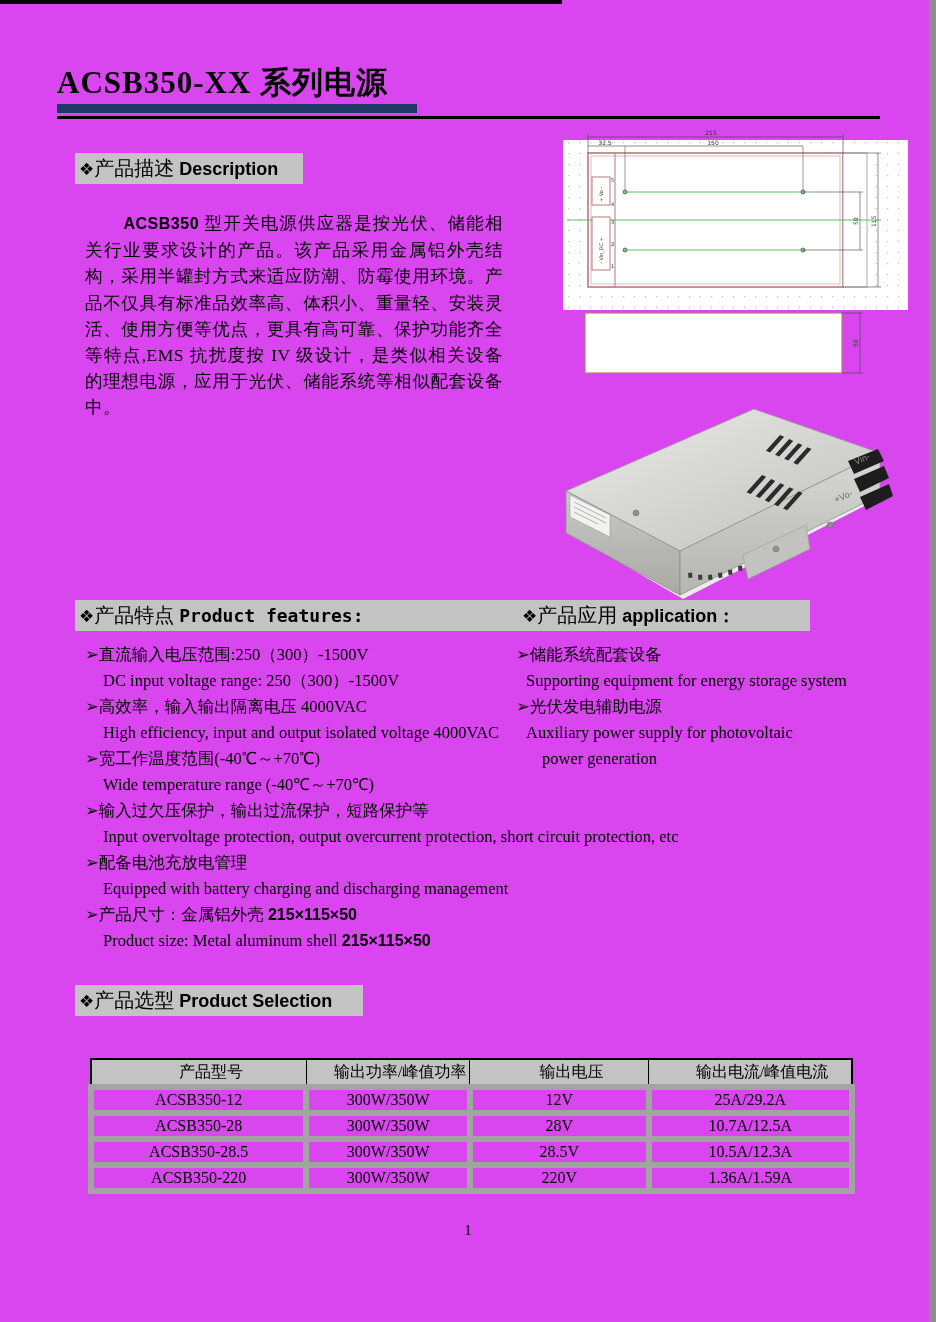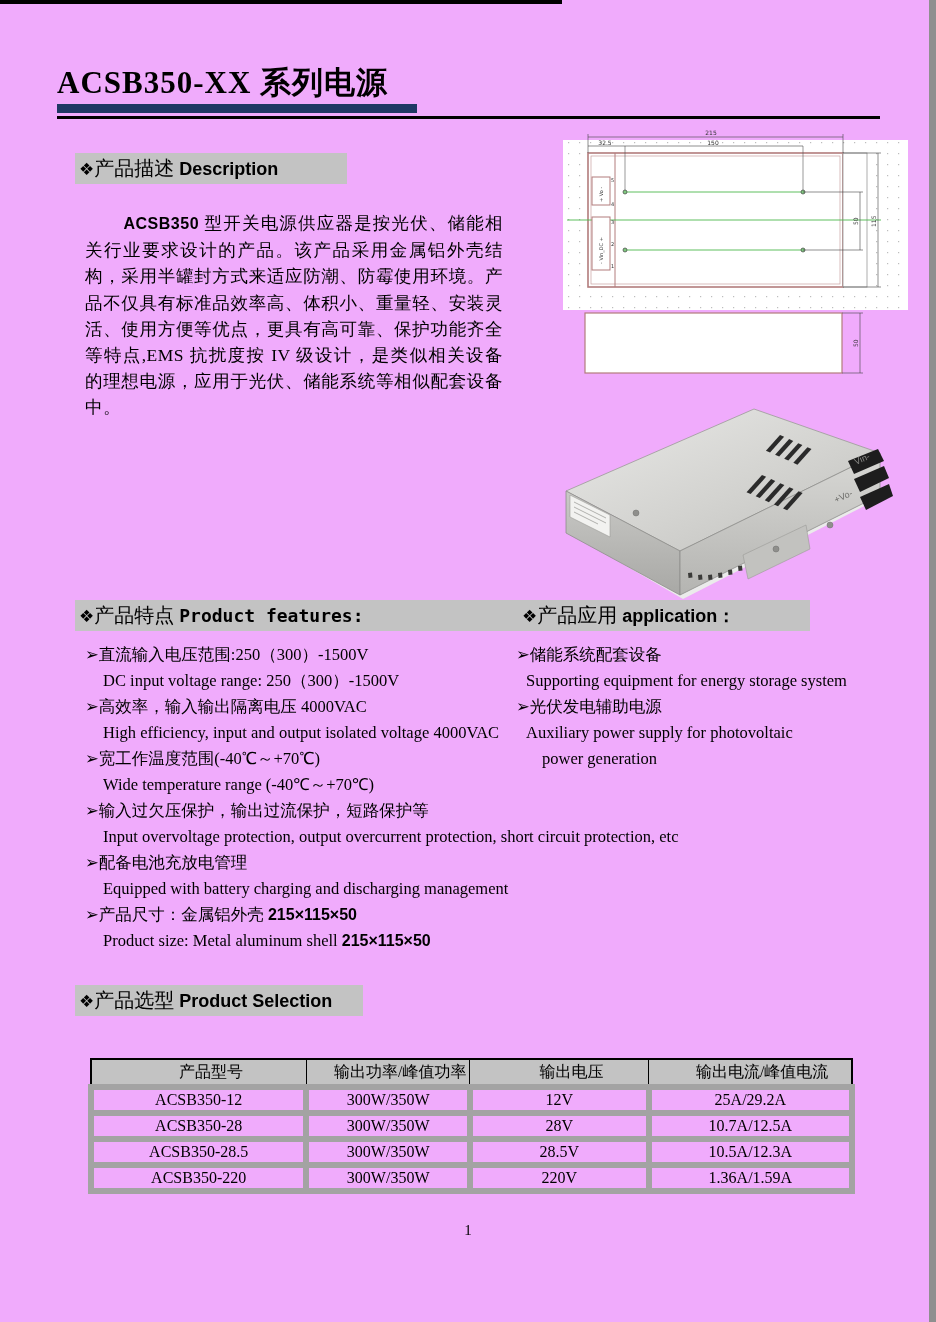"ACSB350-XX 系列电源" .page { background: #f0abfc -> #d946ef }
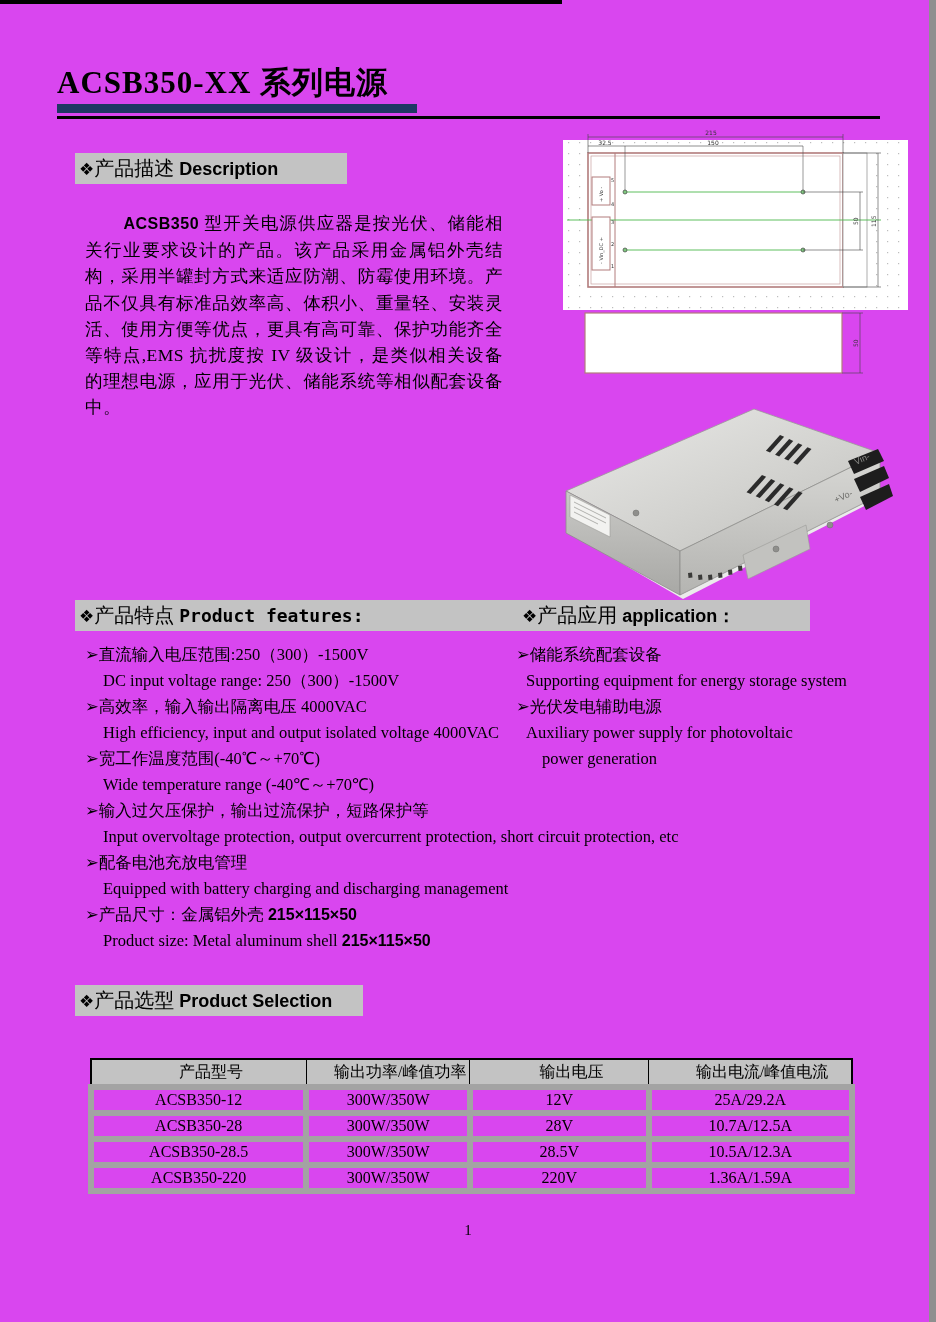"❖产品描述 Description" div.abs { width: 272px -> 228px }
